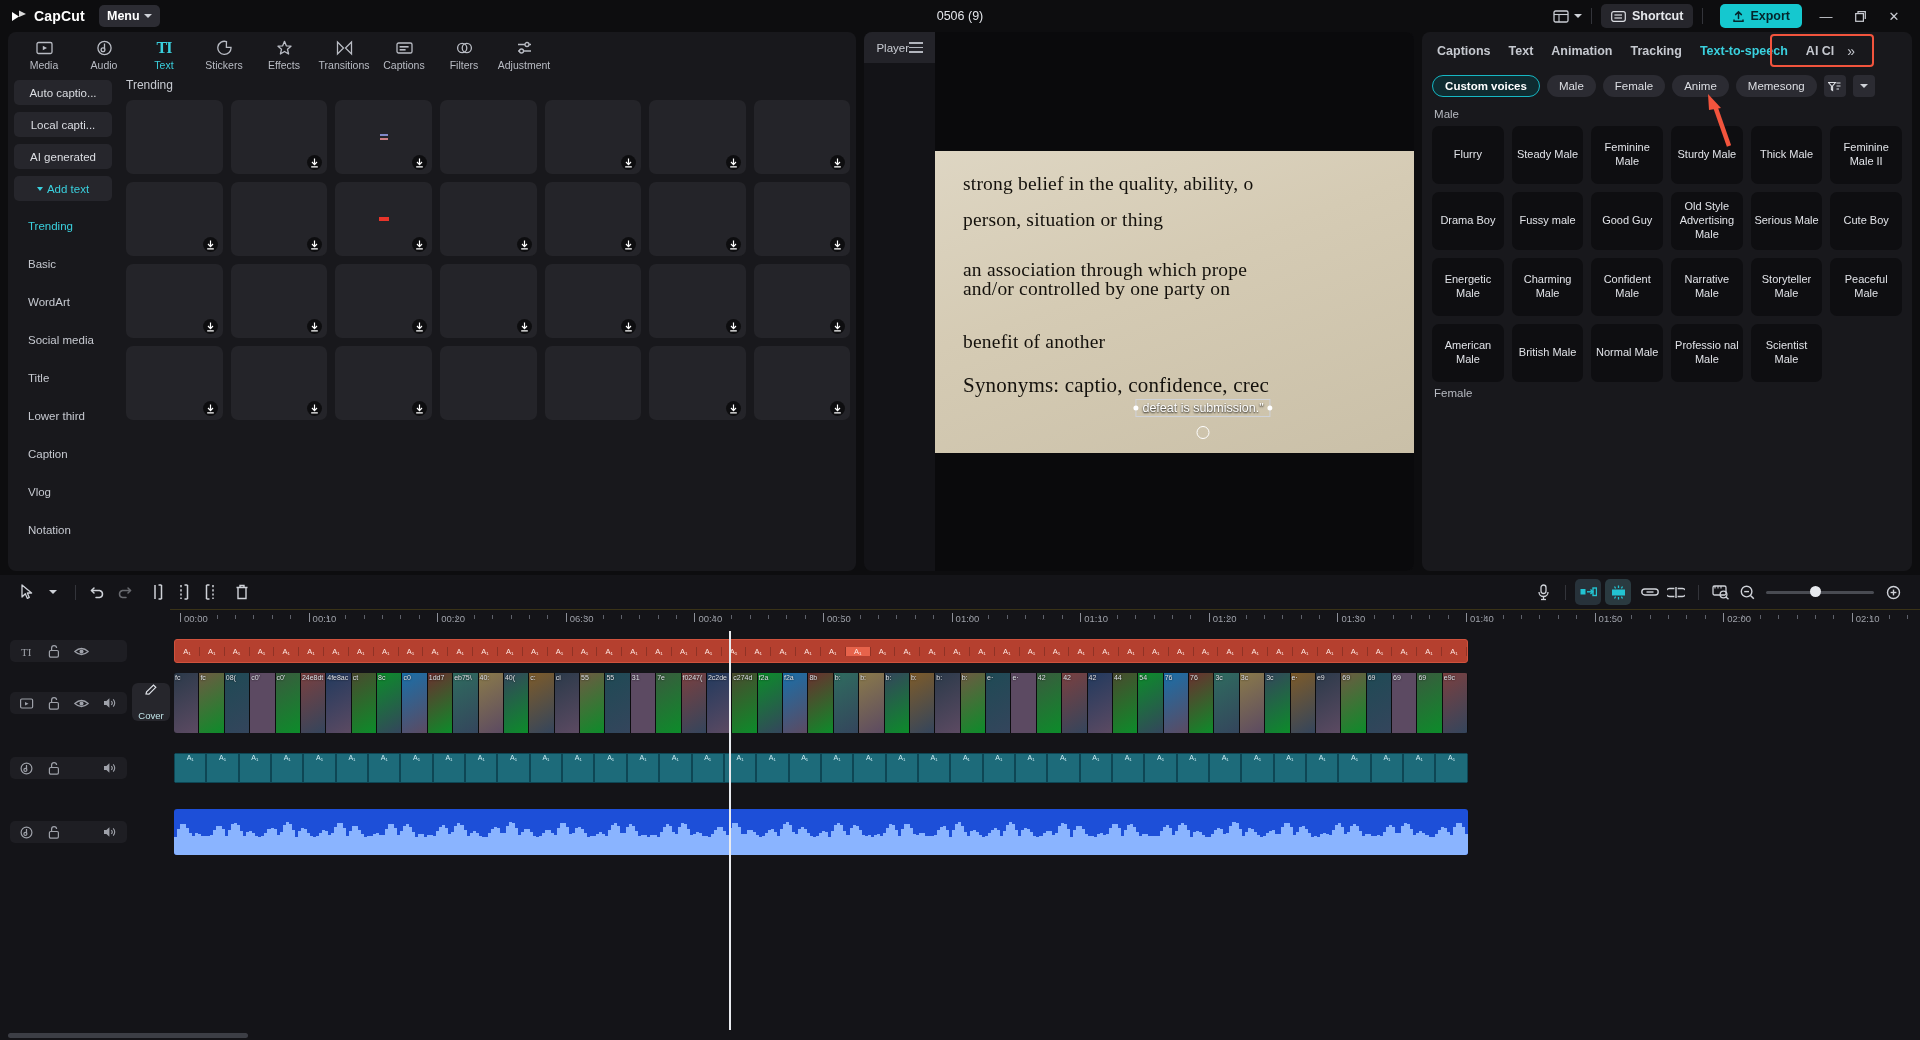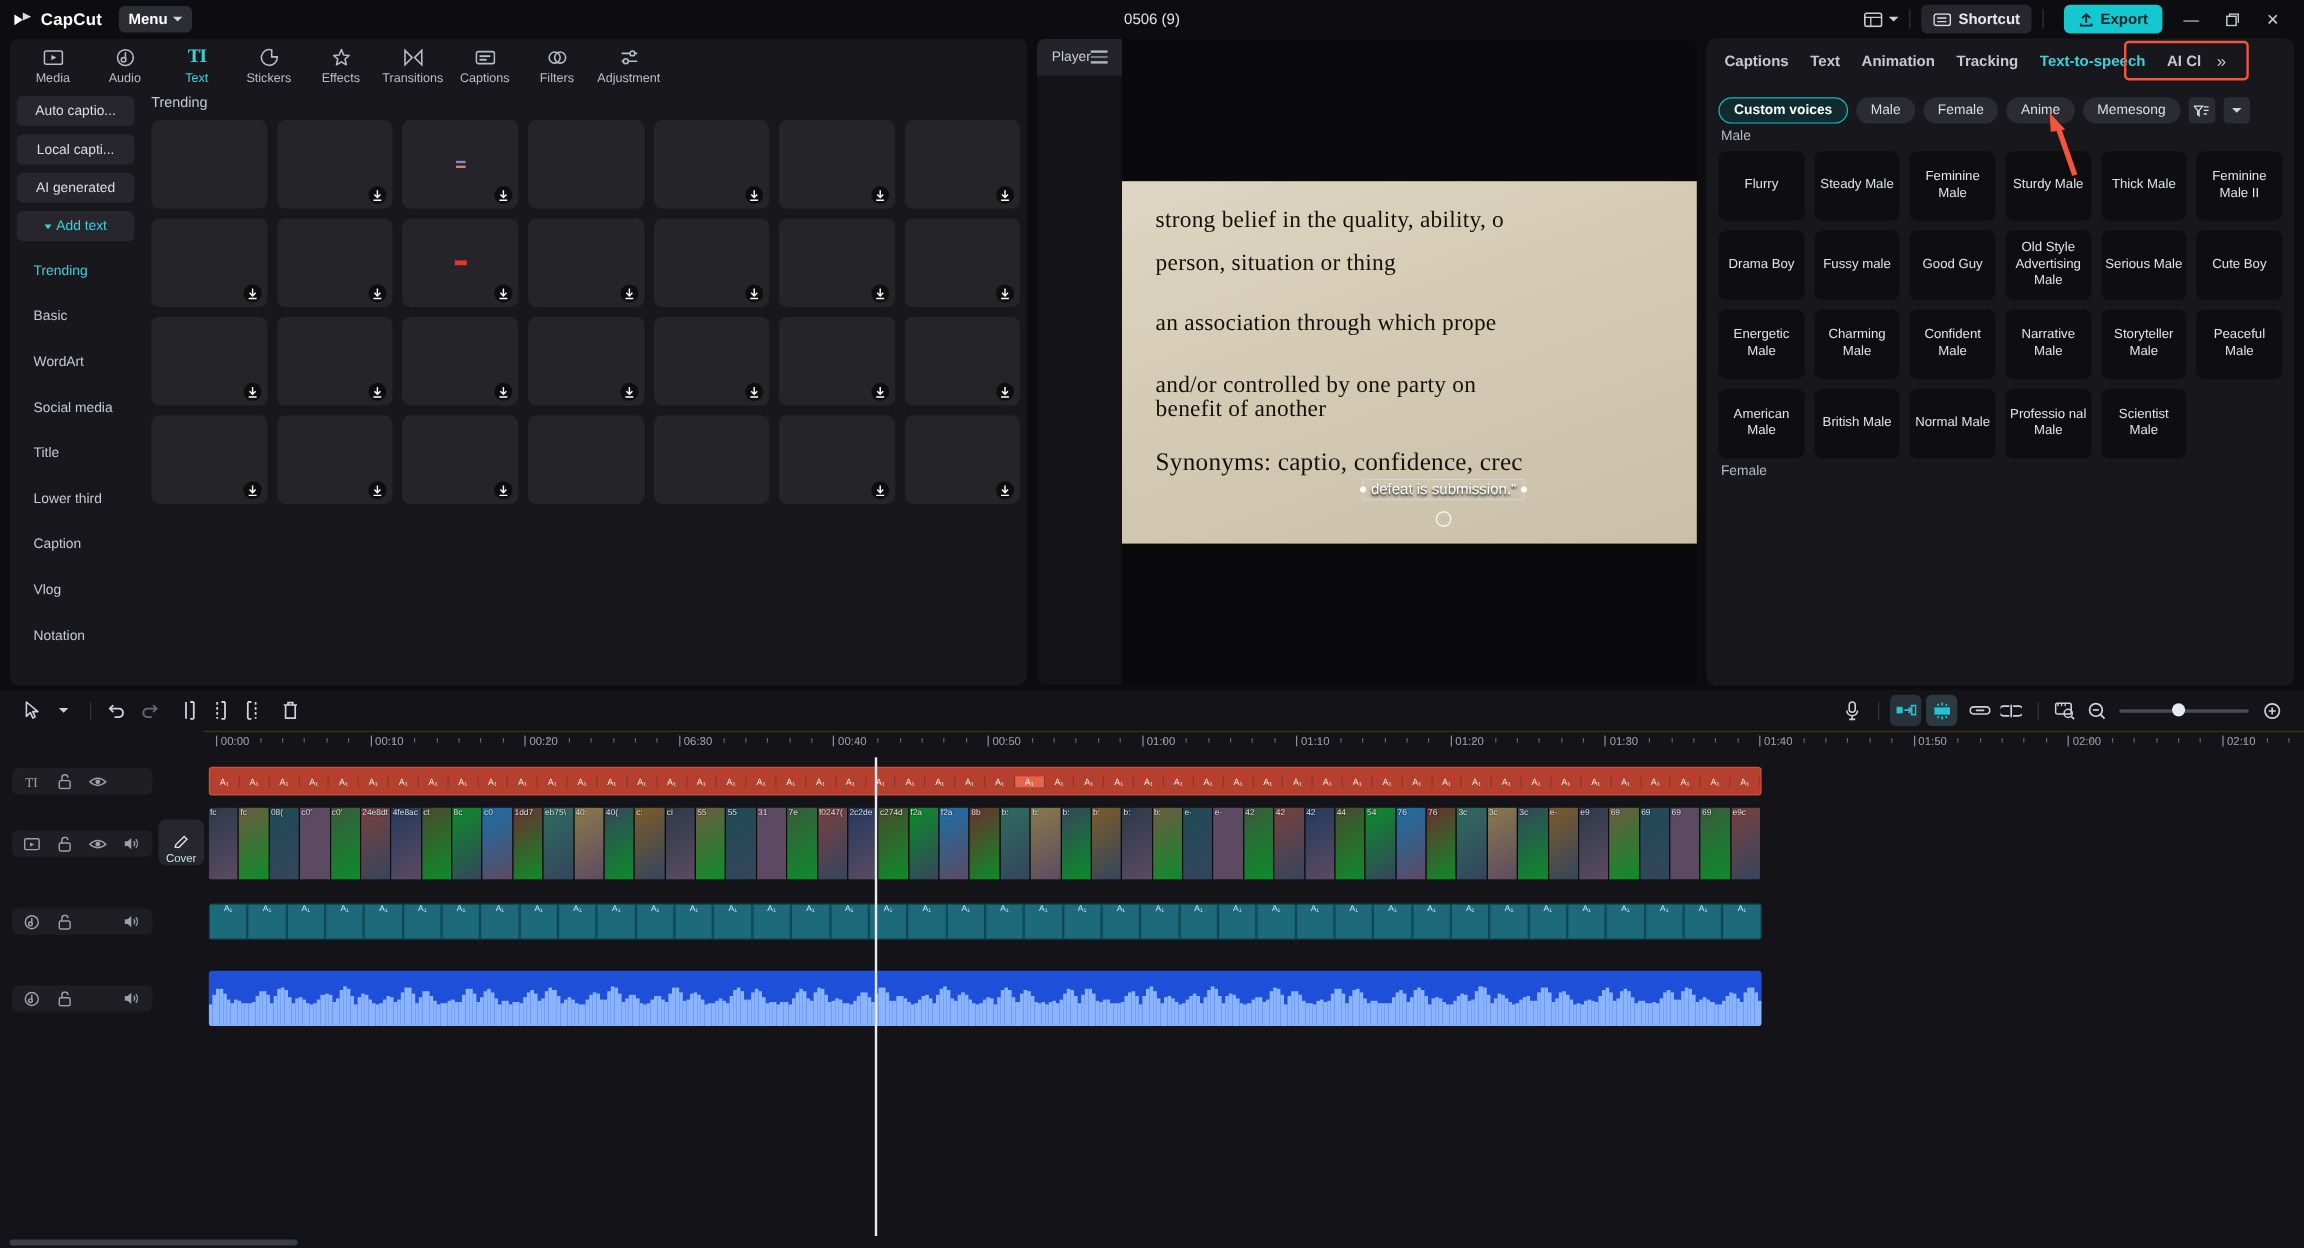"Custom voices" .filter-row { align-items: flex-end -> center }
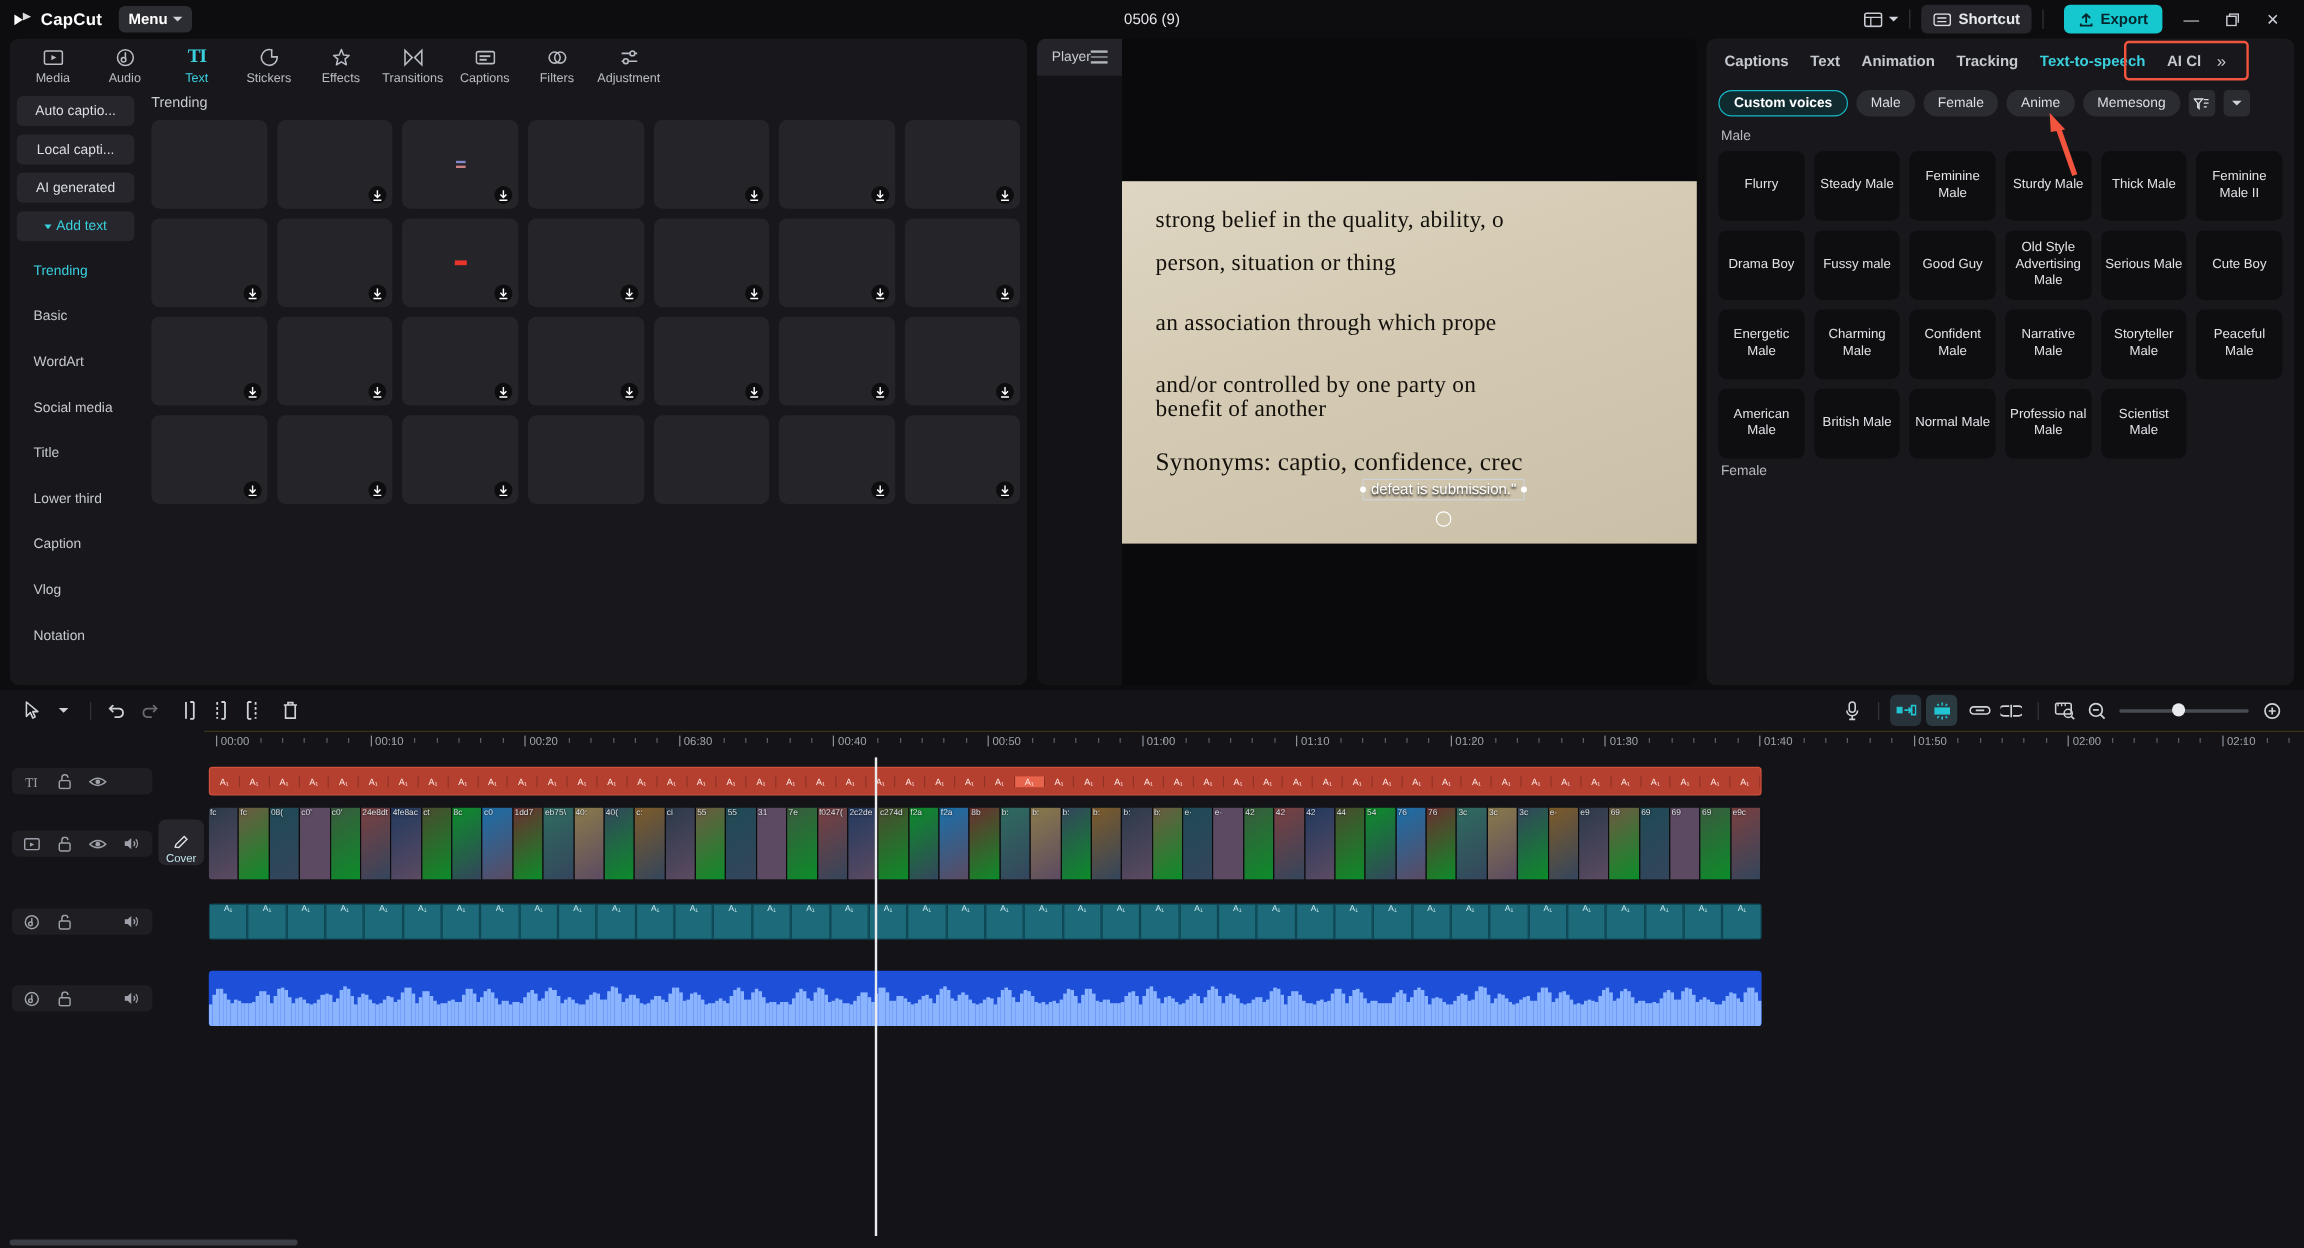"and/or controlled by one party" div.vline { top: 160px -> 127px }
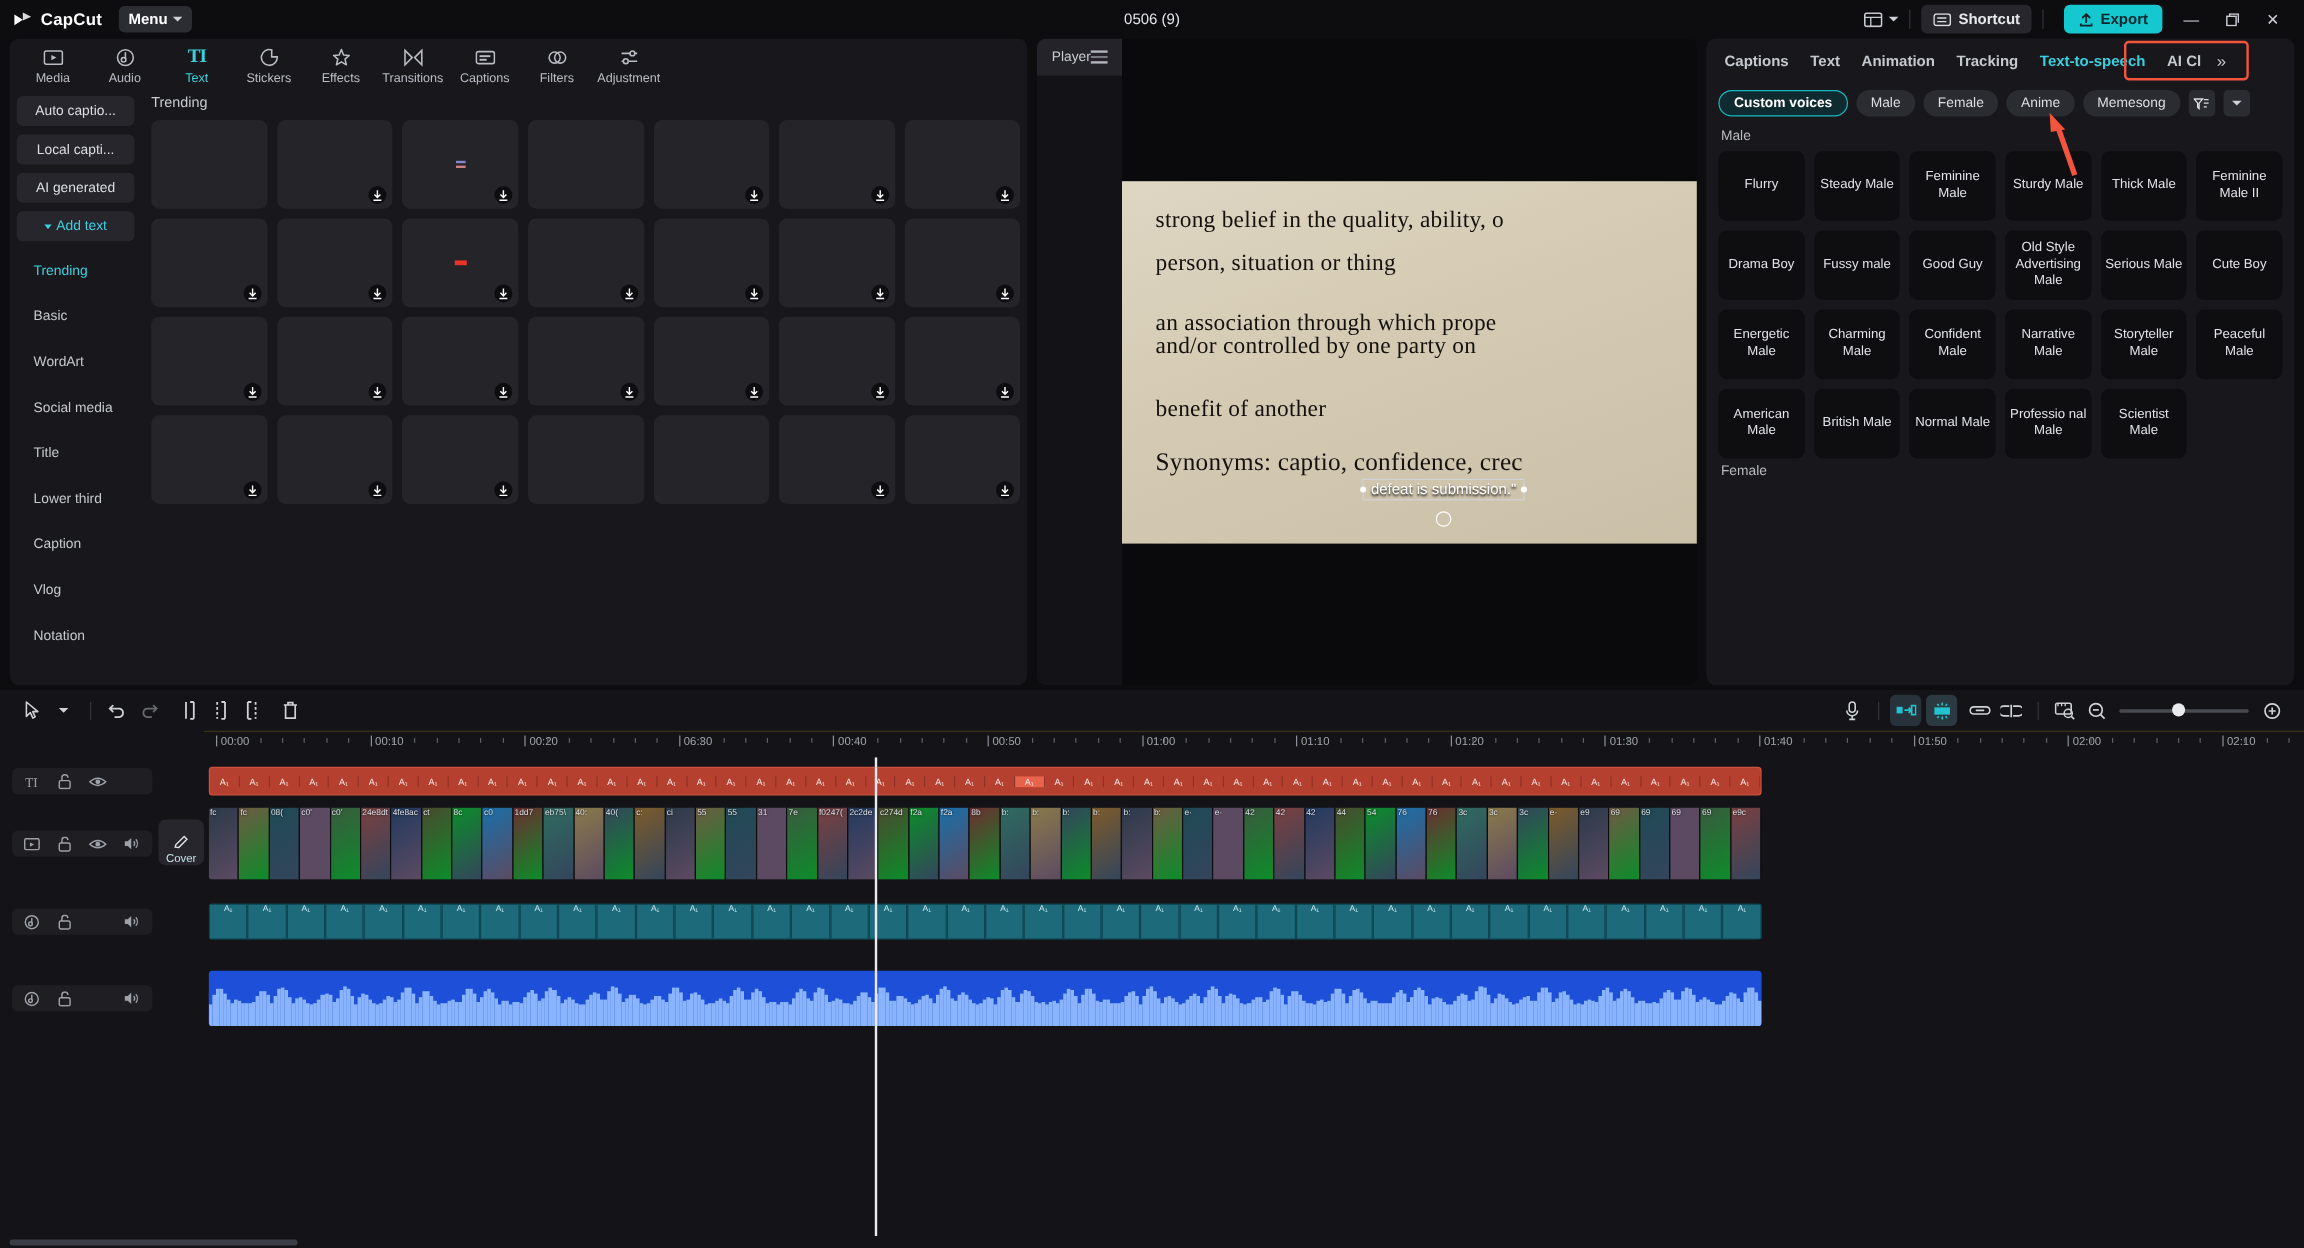"Cover" .cover-btn { justify-content: flex-end -> space-between }
